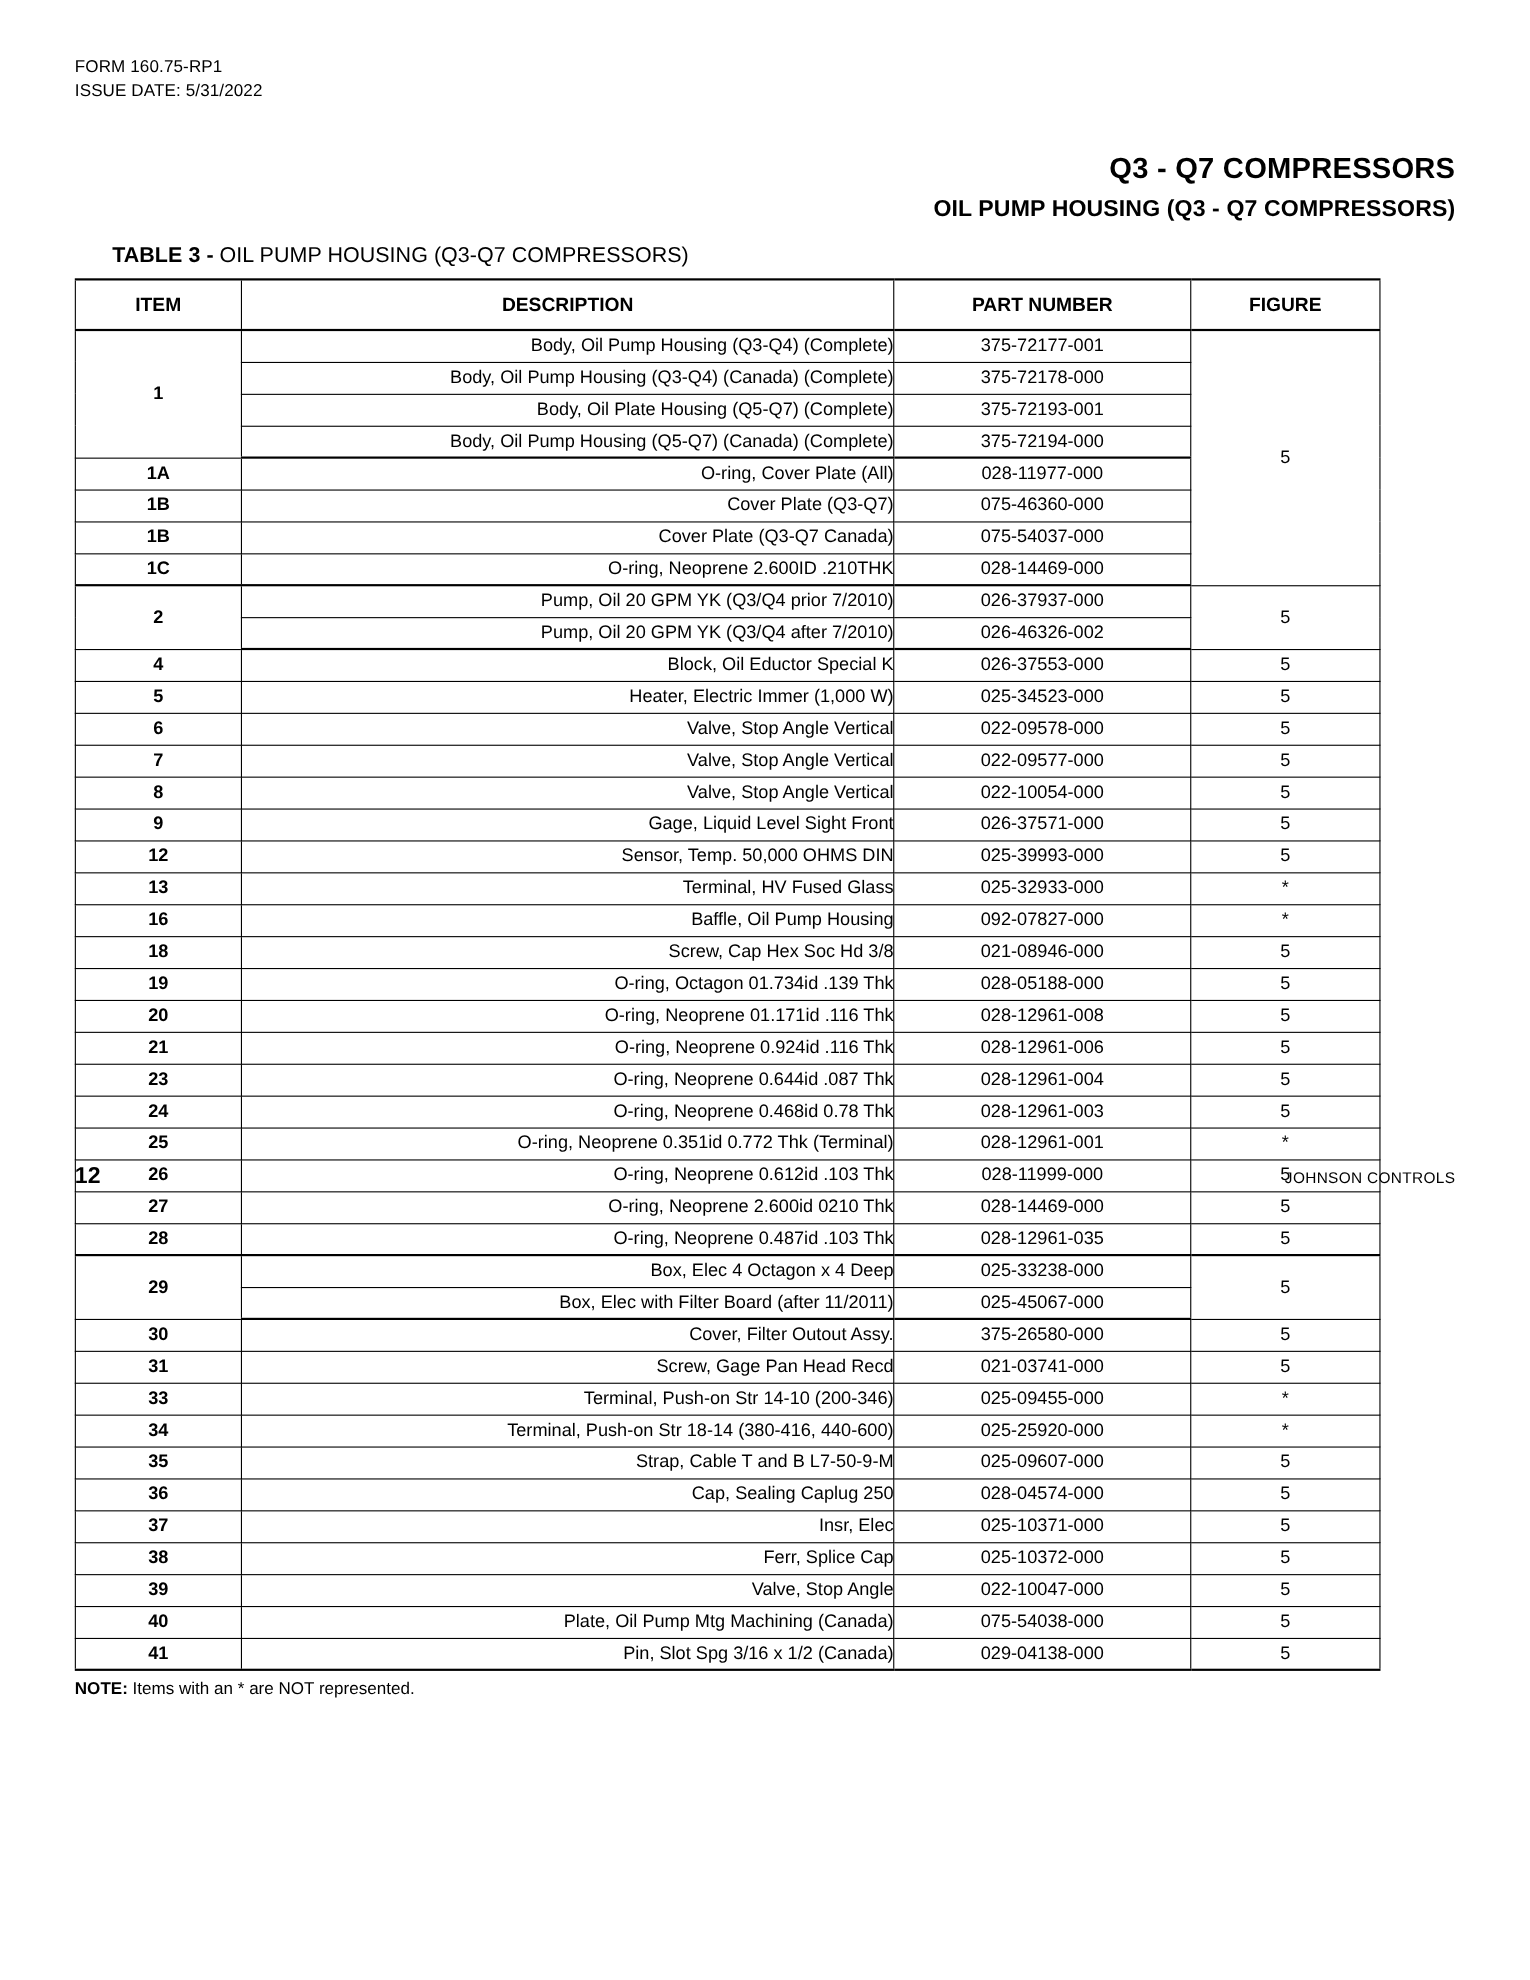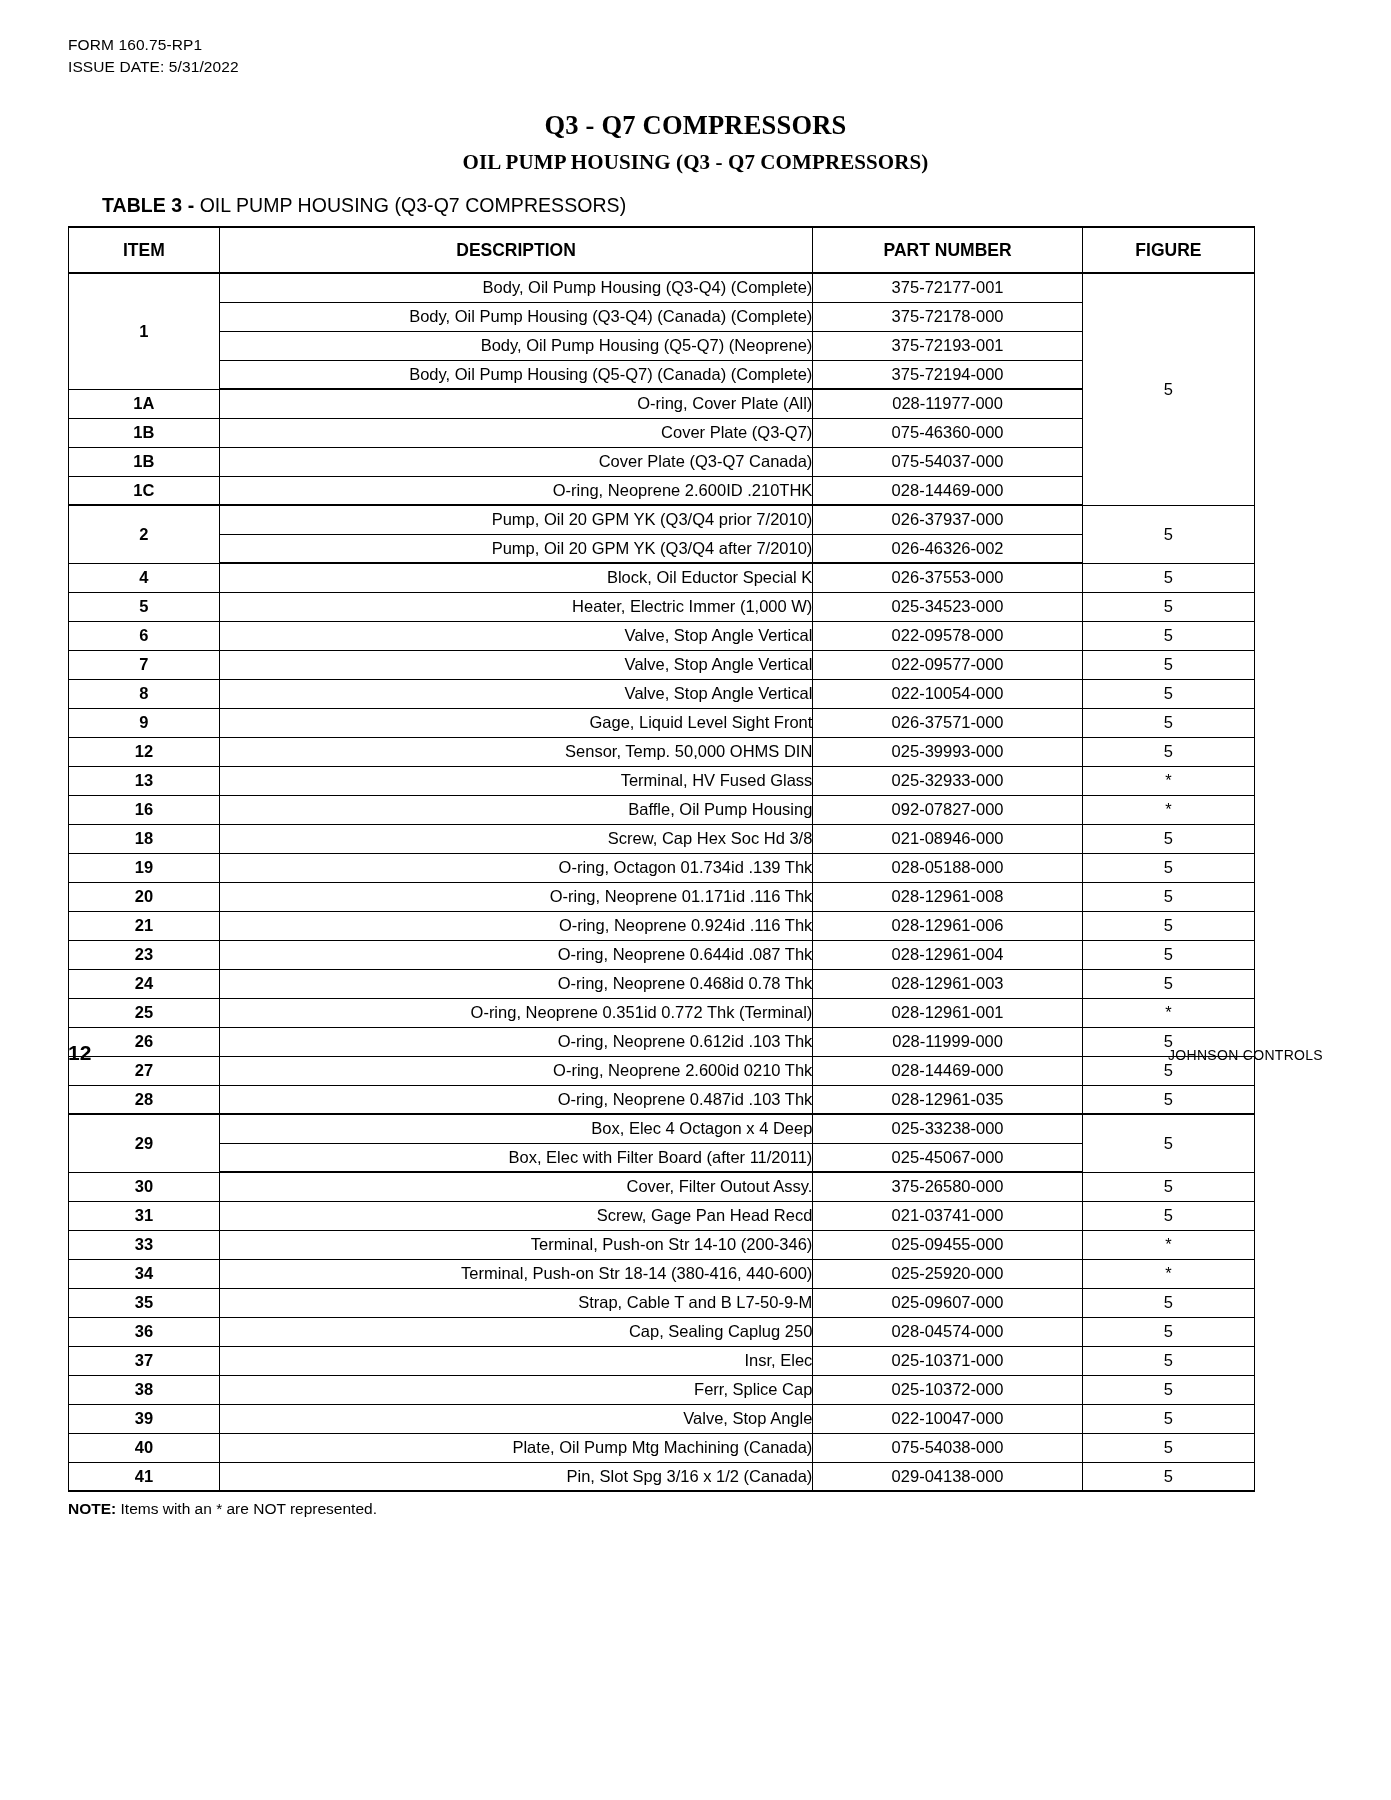"FORM 160.75-RP1" .page { top: 0 -> 16px }
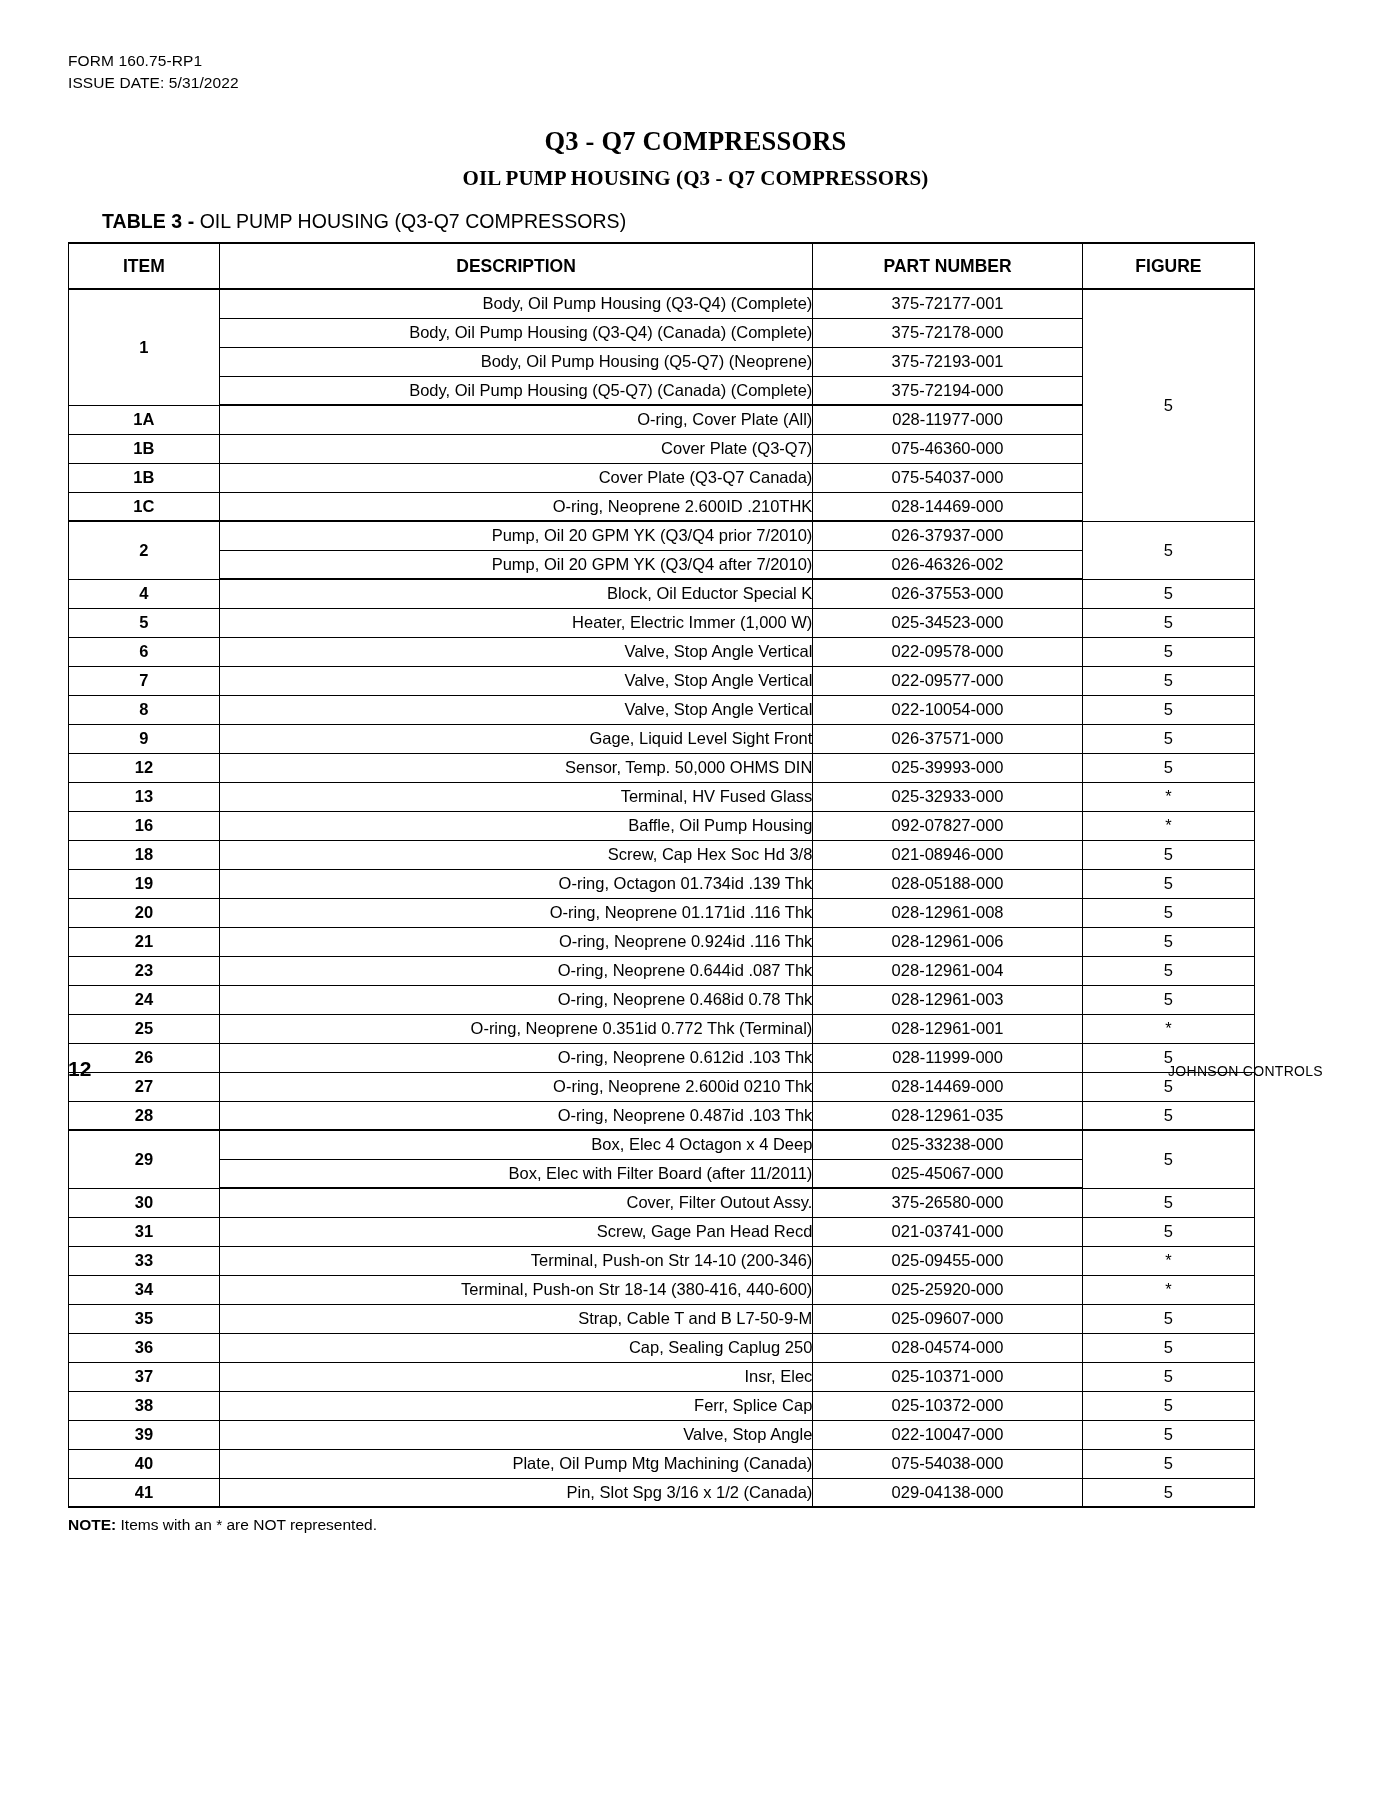"Q3 - Q7 COMPRESSORS" .titles { font-family: Liberation Serif, serif -> none; margin-top: 32px -> 44px; text-align: center -> right }
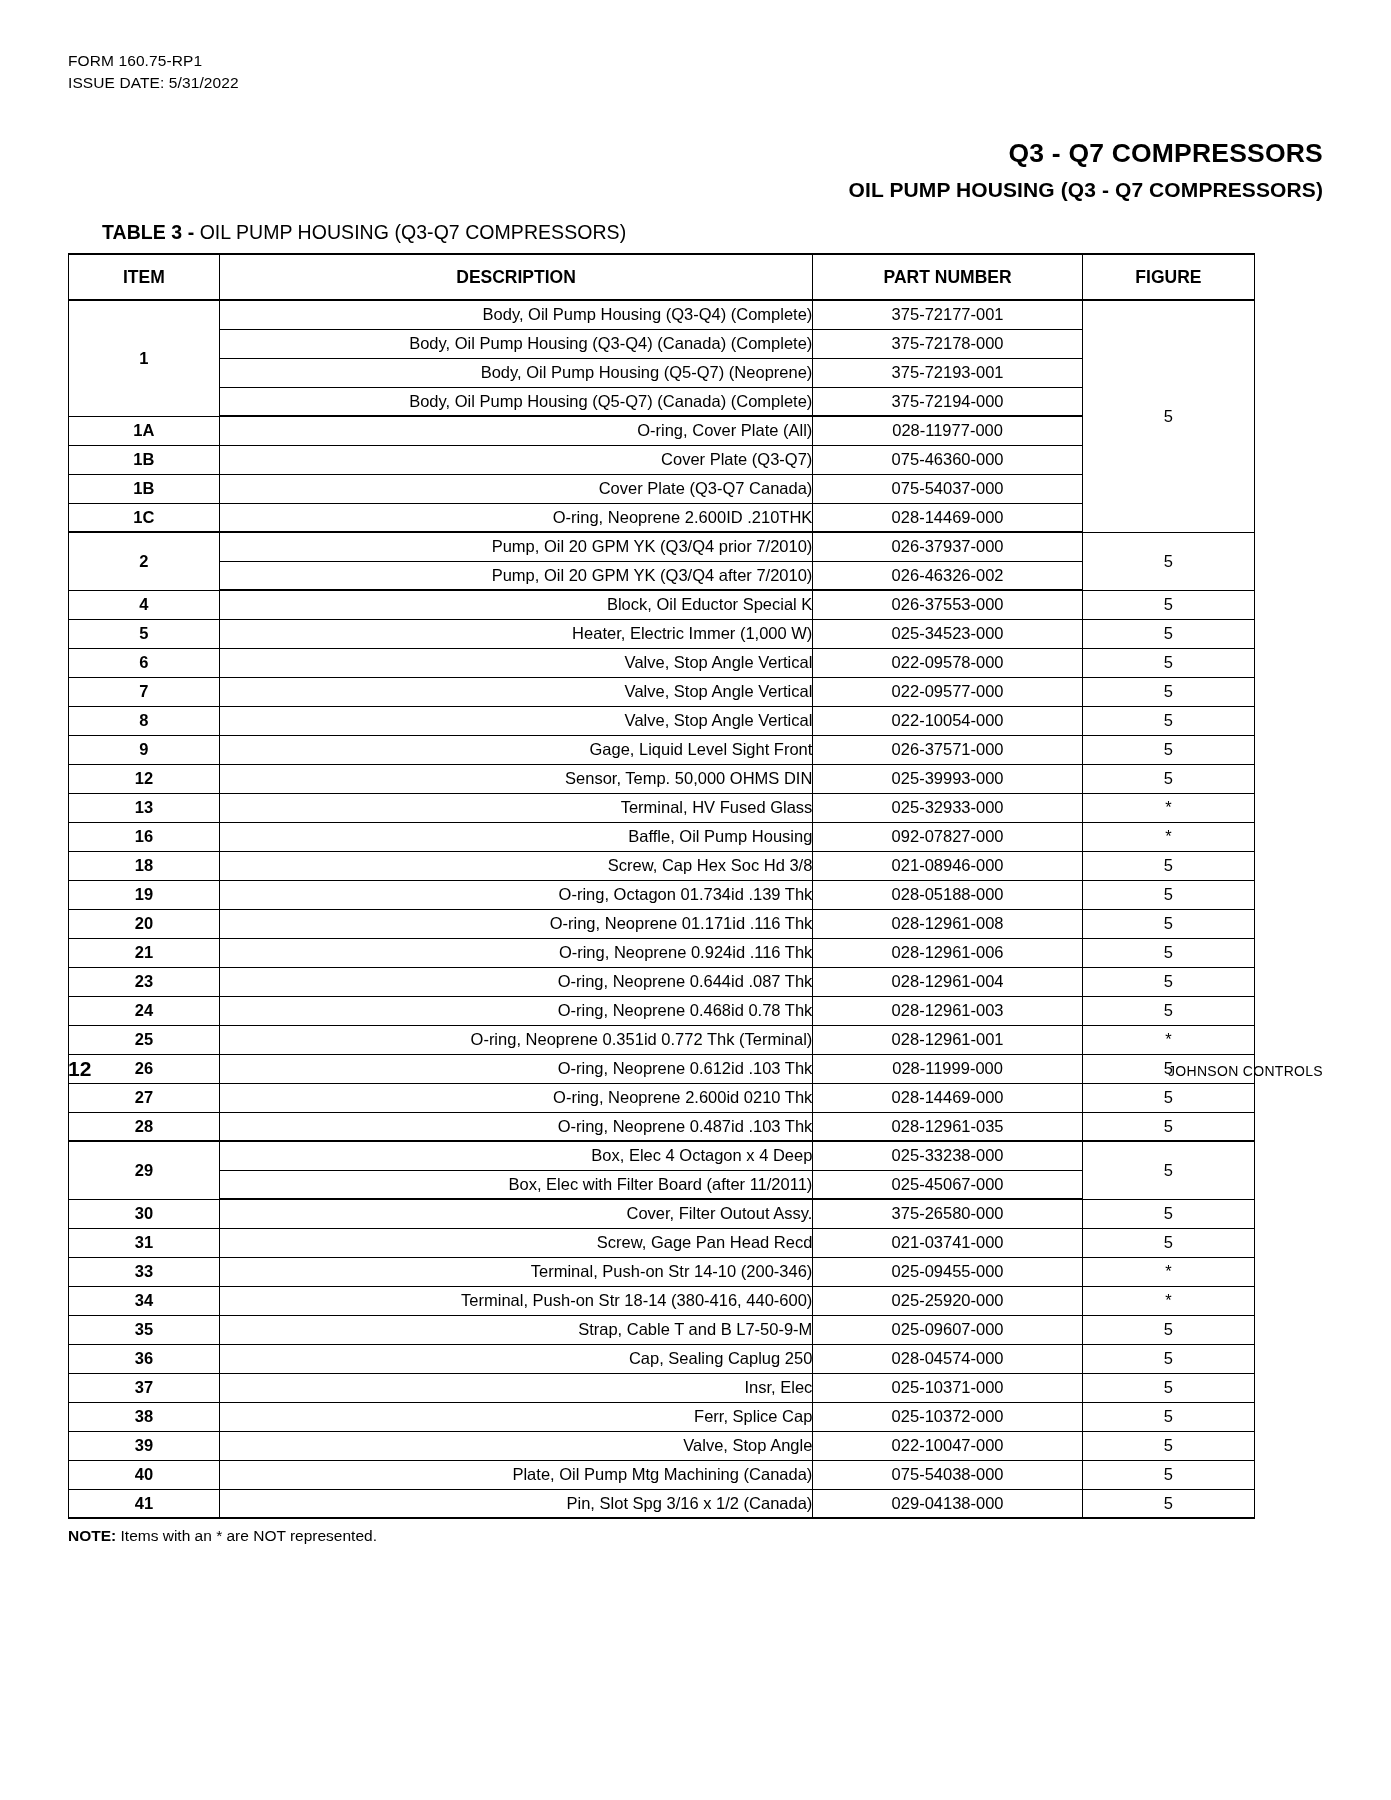"Body, Oil Pump Housing (Q5-Q7) (Neoprene)" td.desc { text: Pump Housing (Q5-Q7) (Neoprene -> Plate Housing (Q5-Q7) (Complete }
